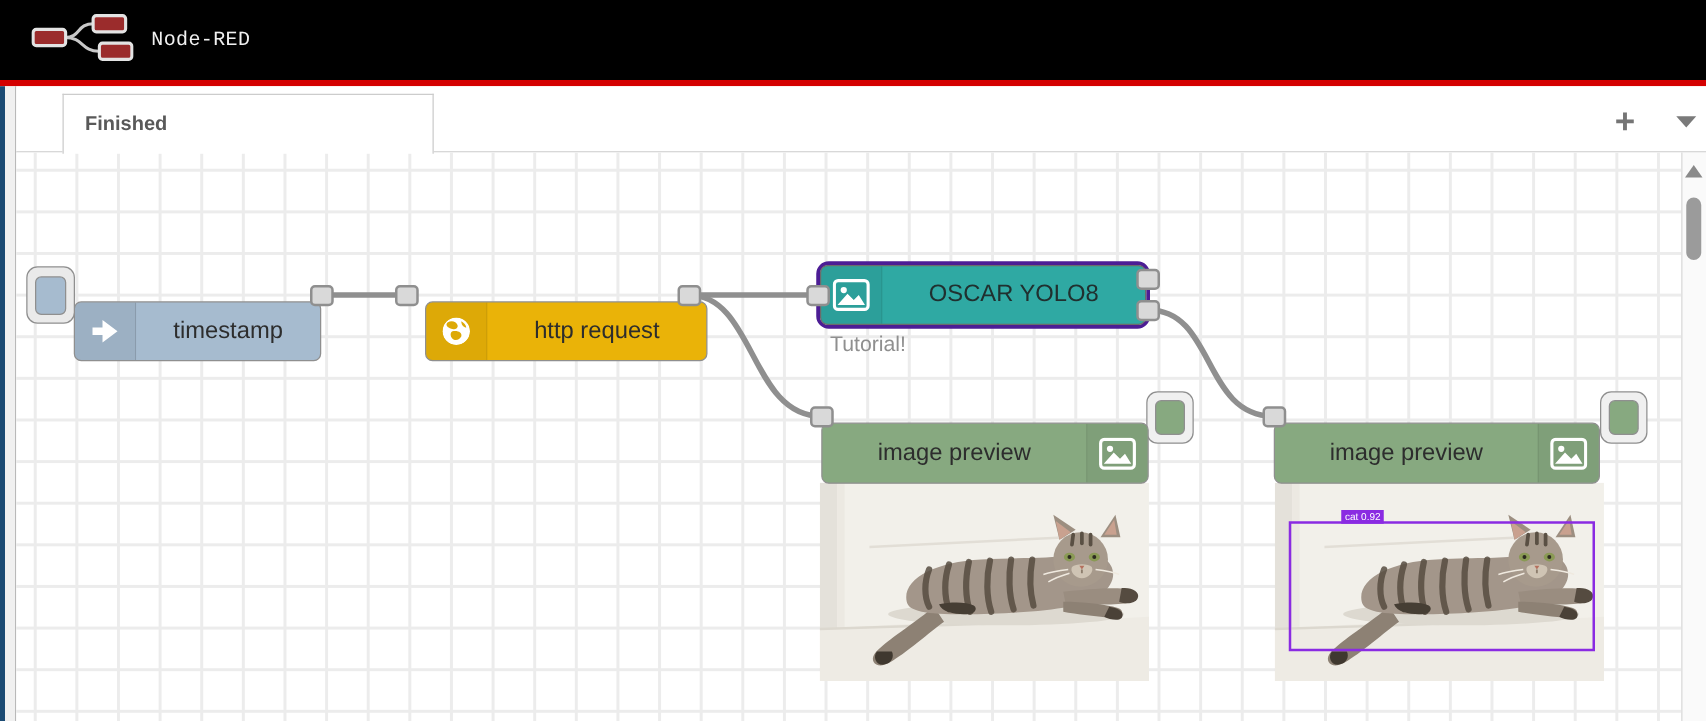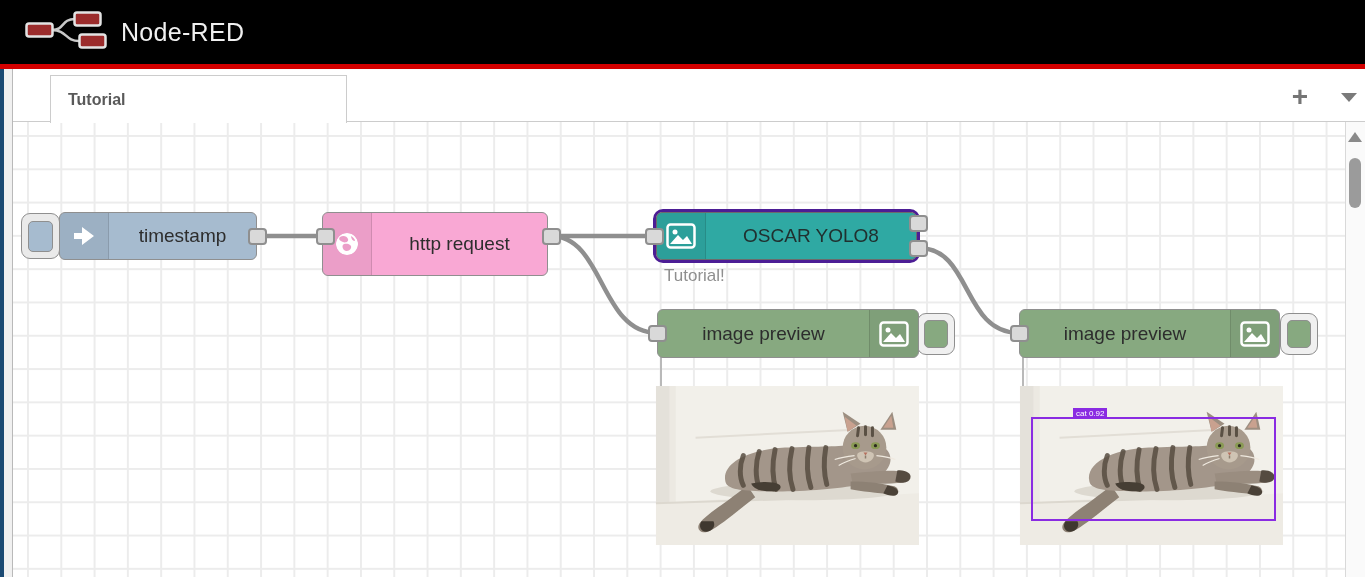"Node-RED" .header .title { font-family: none -> Liberation Mono, monospace; font-size: 25px -> 16px }
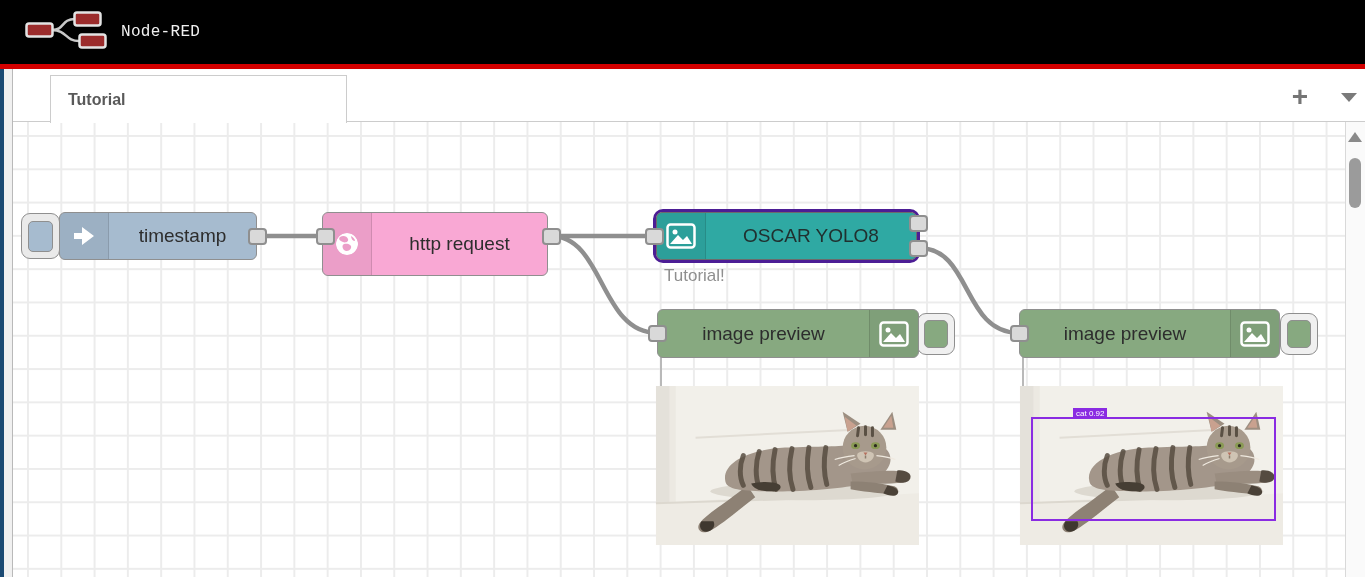"Tutorial" span { text: Tutorial -> Finished }
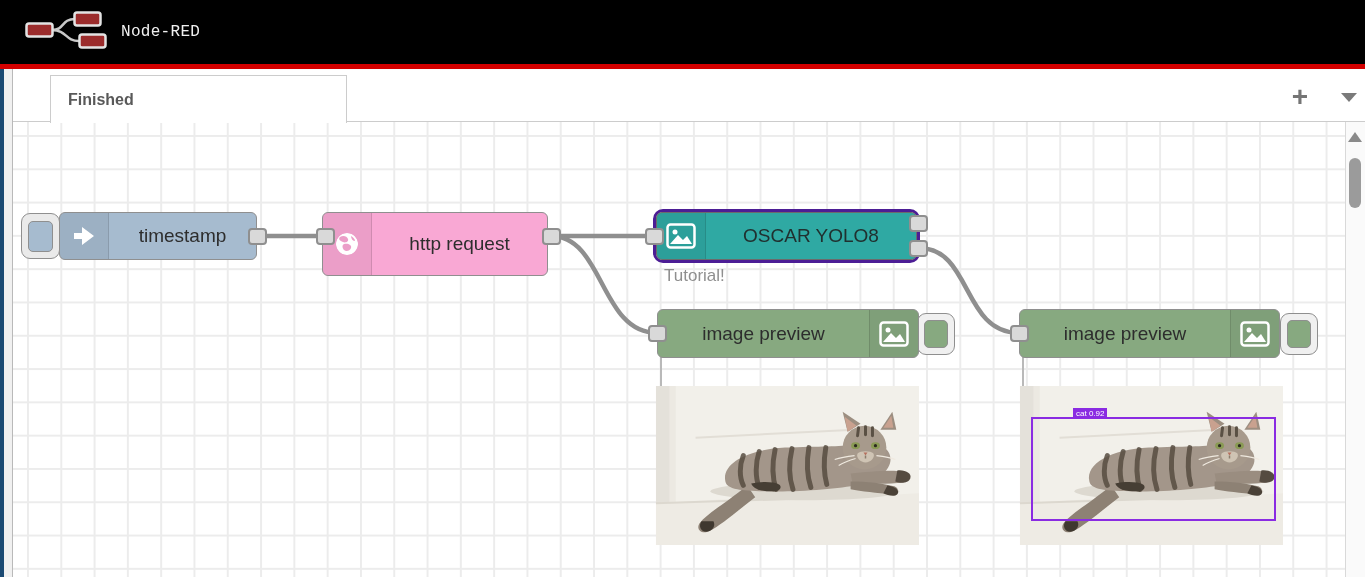"timestamp" .node { margin-top: none -> 29px }
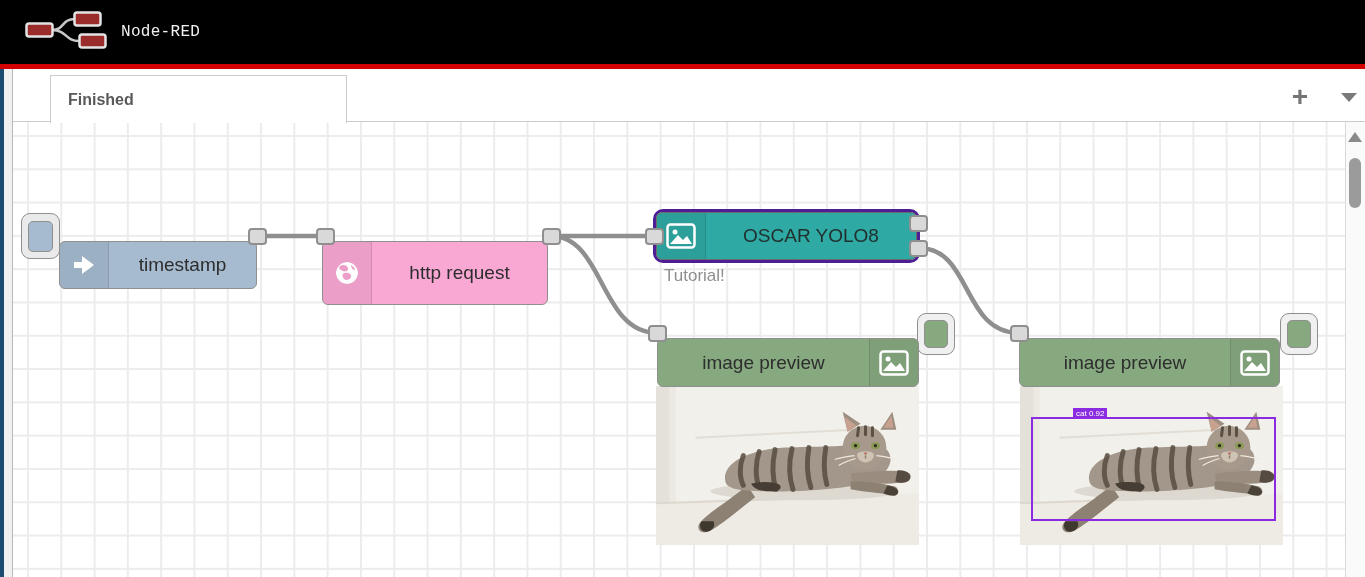"http request" .node-http { background: #f9a8d4 -> #eab308; height: 64px -> 48px; left: 322px -> 340px }
